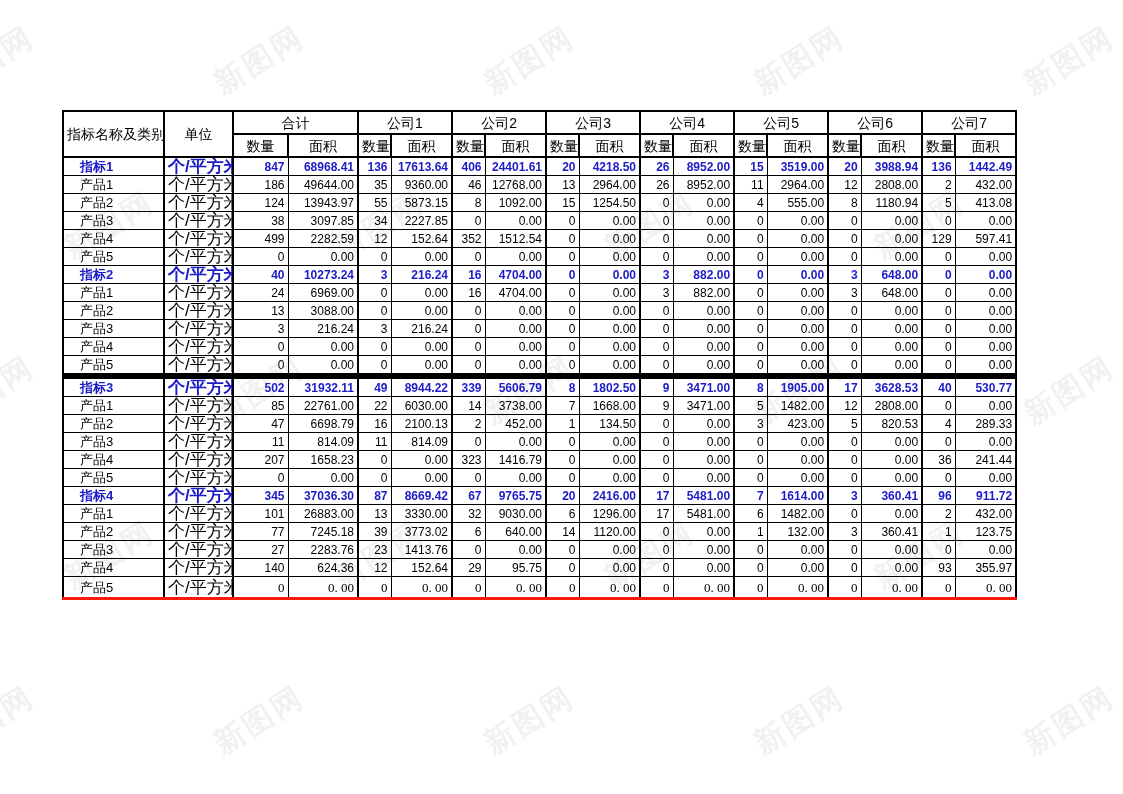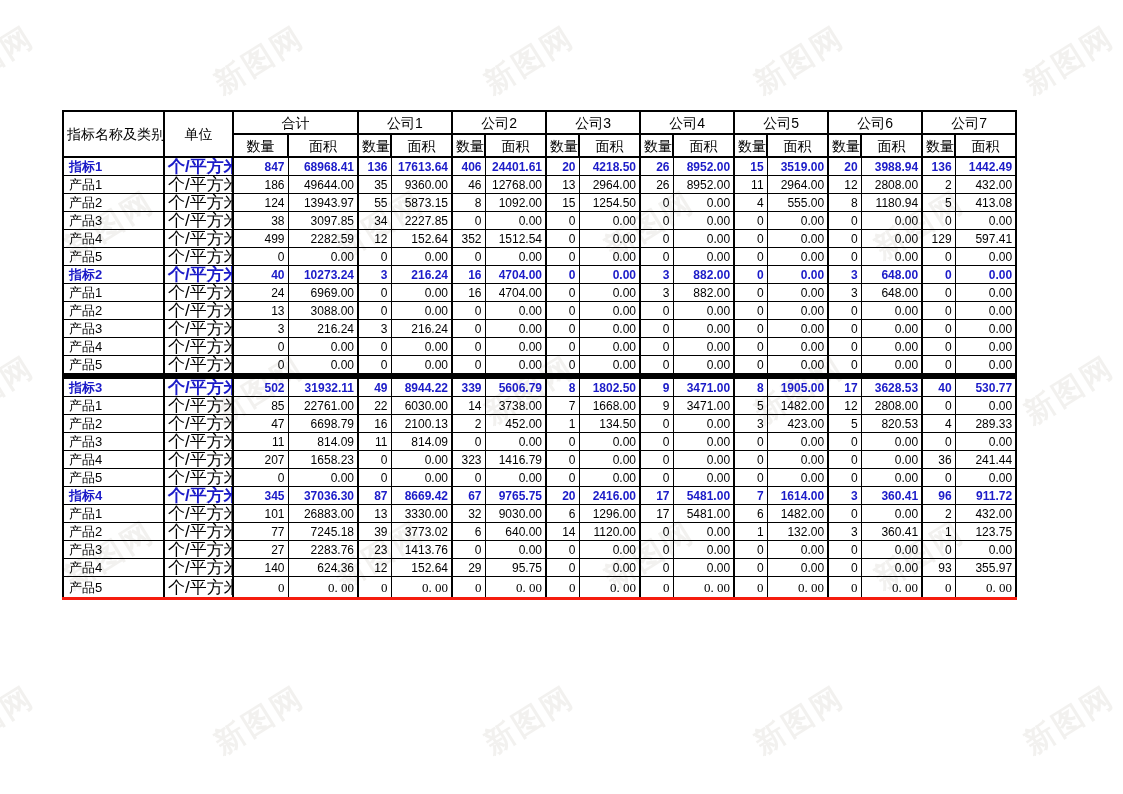"指标1" .summary td.c-label { padding-left: 5px -> 16px }
